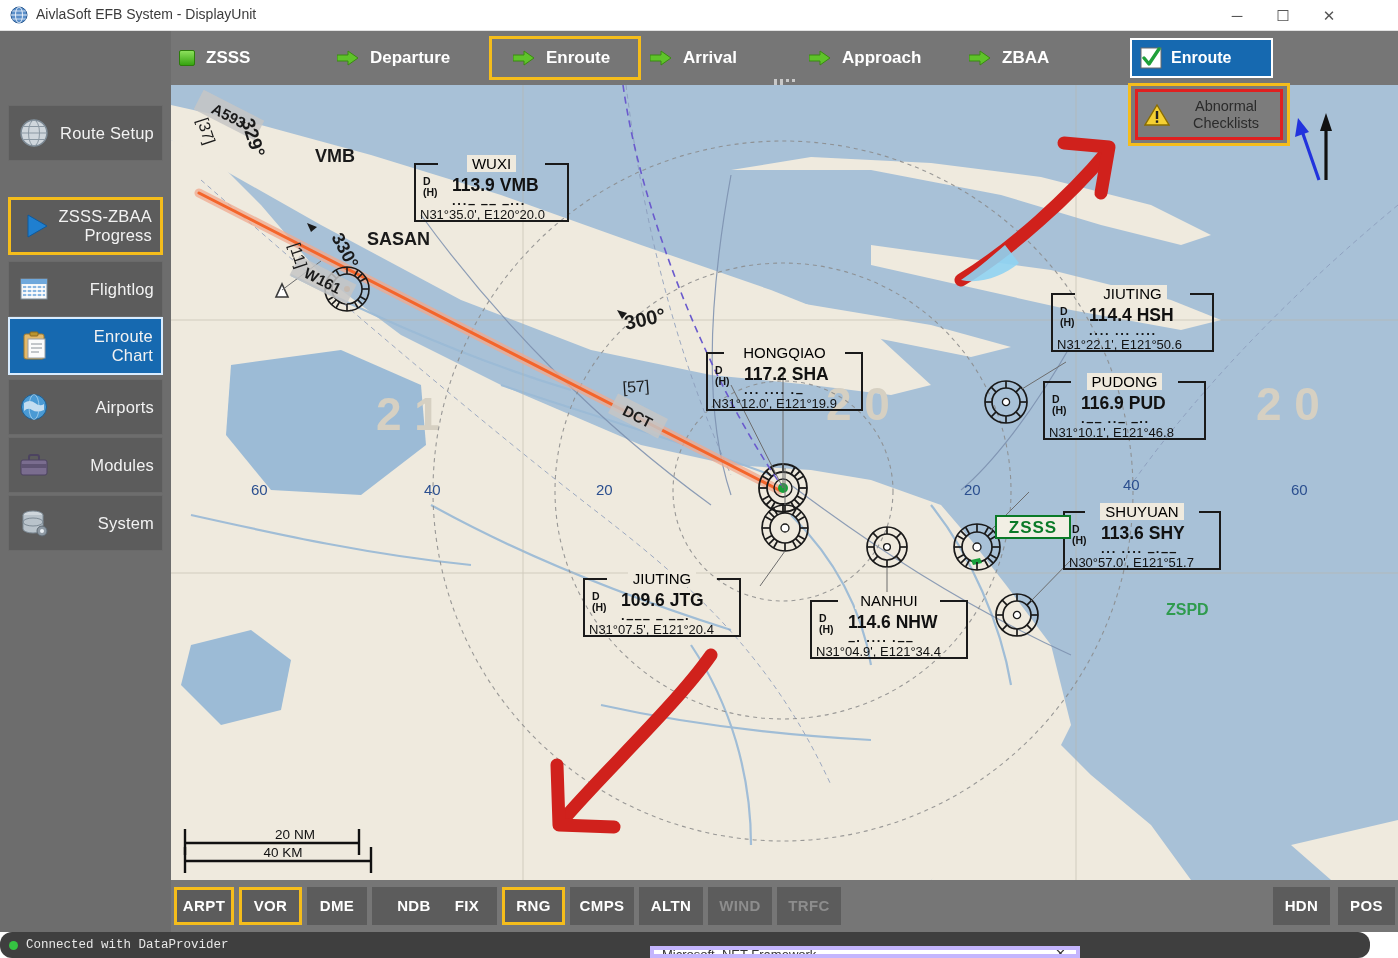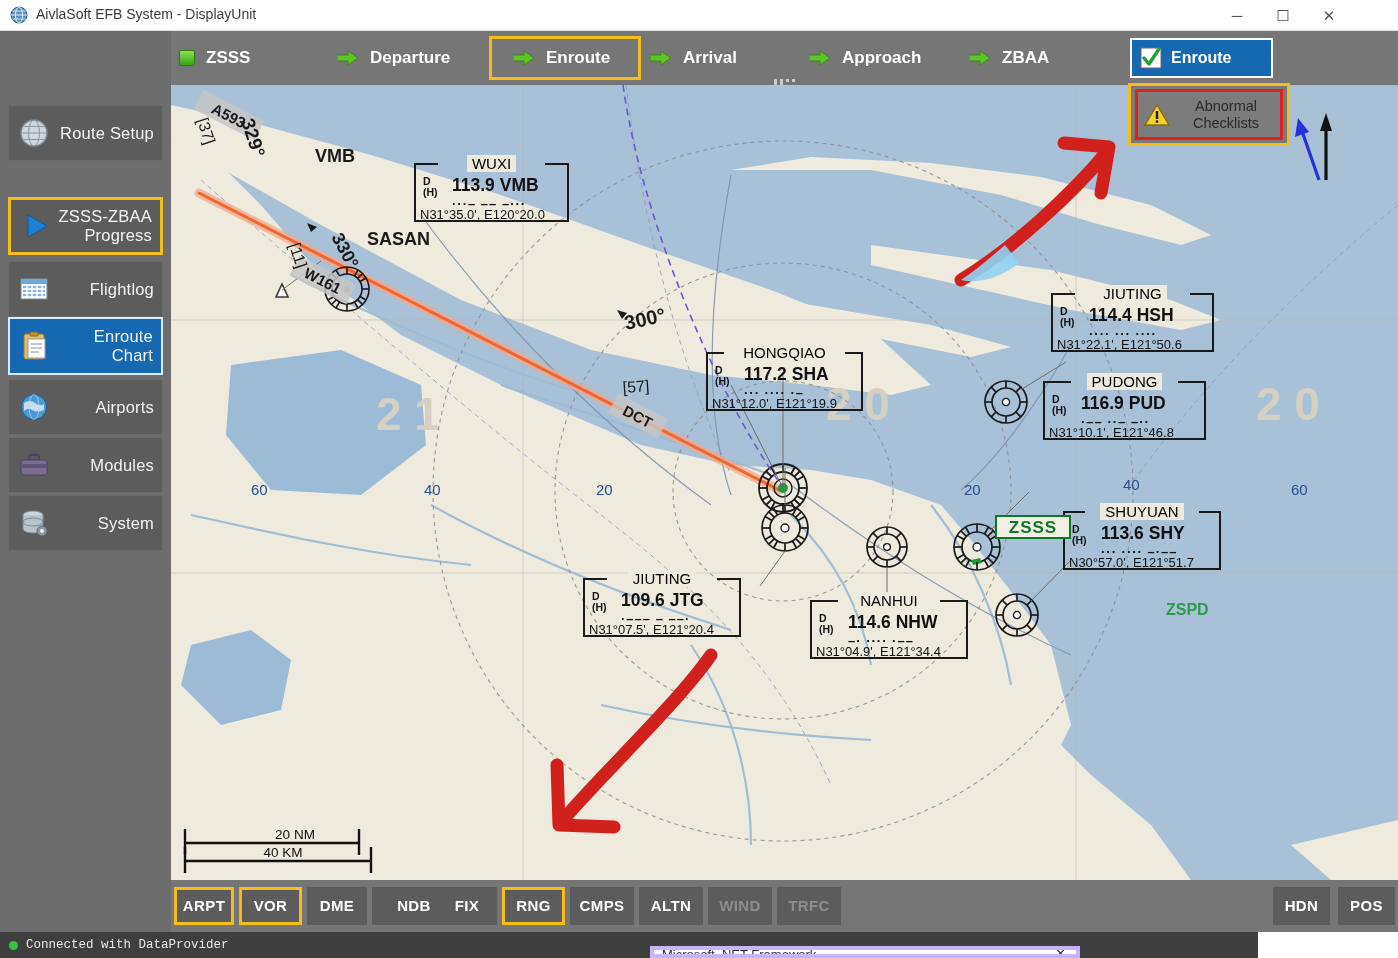"Connected with DataProvider" #statusbar { border-radius: none -> 12px; width: 1258px -> 1370px }
